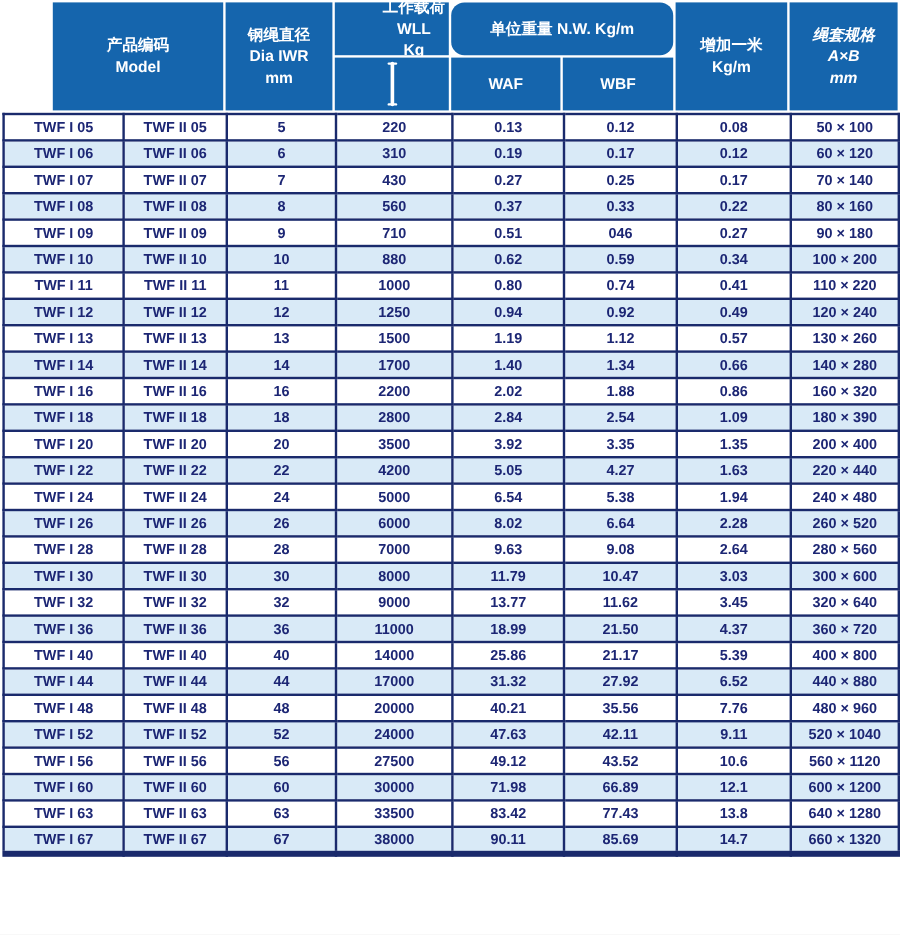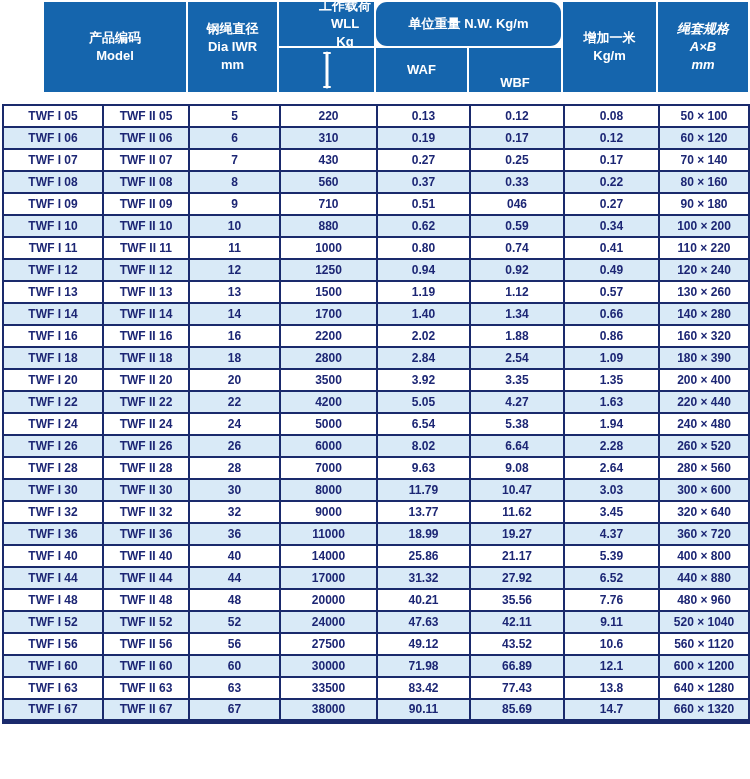"WBF" .c-wbf { justify-content: flex-end -> none }
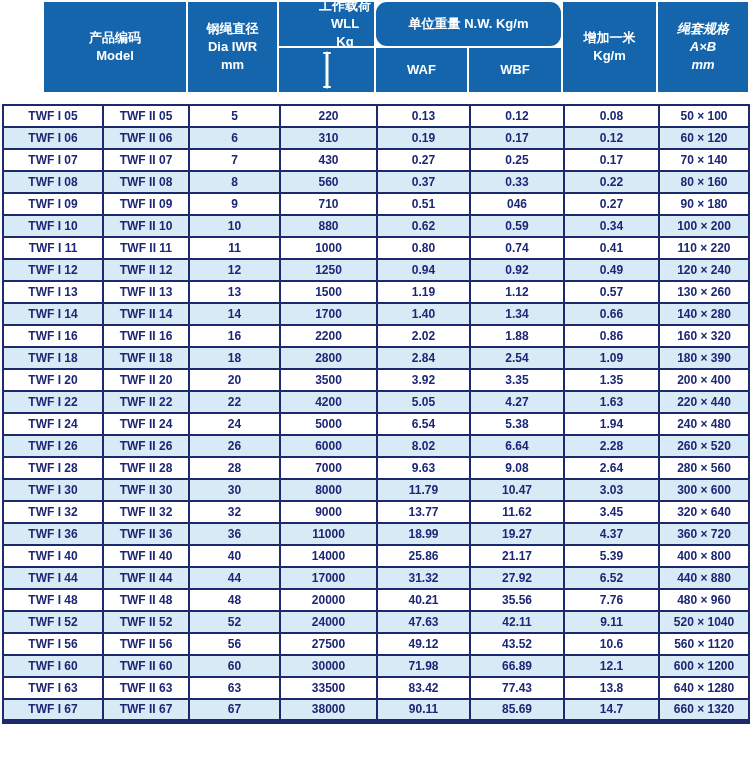"TWF I 05" table { margin-top: 12px -> 2px }
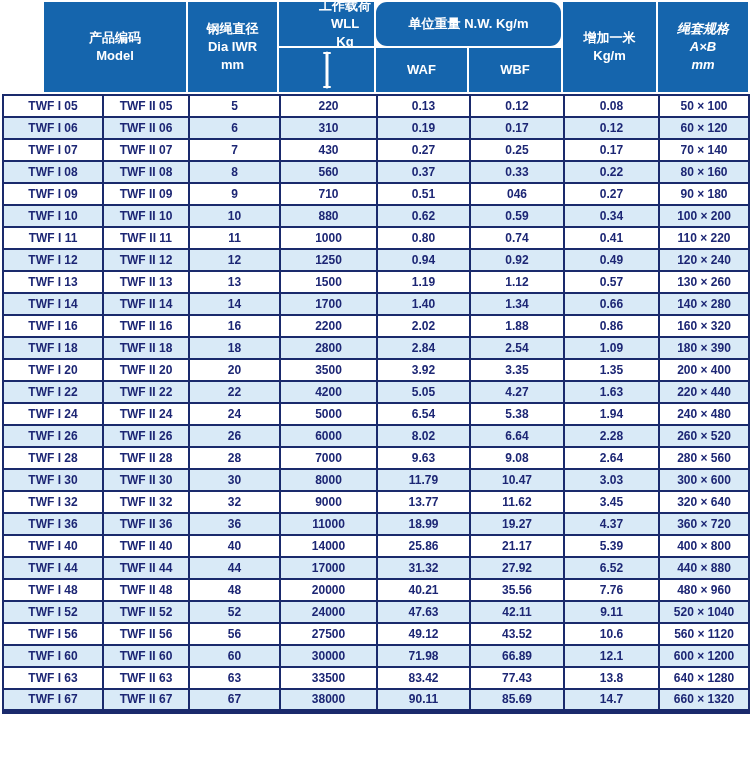"19.27" td { text: 19.27 -> 21.50 }
